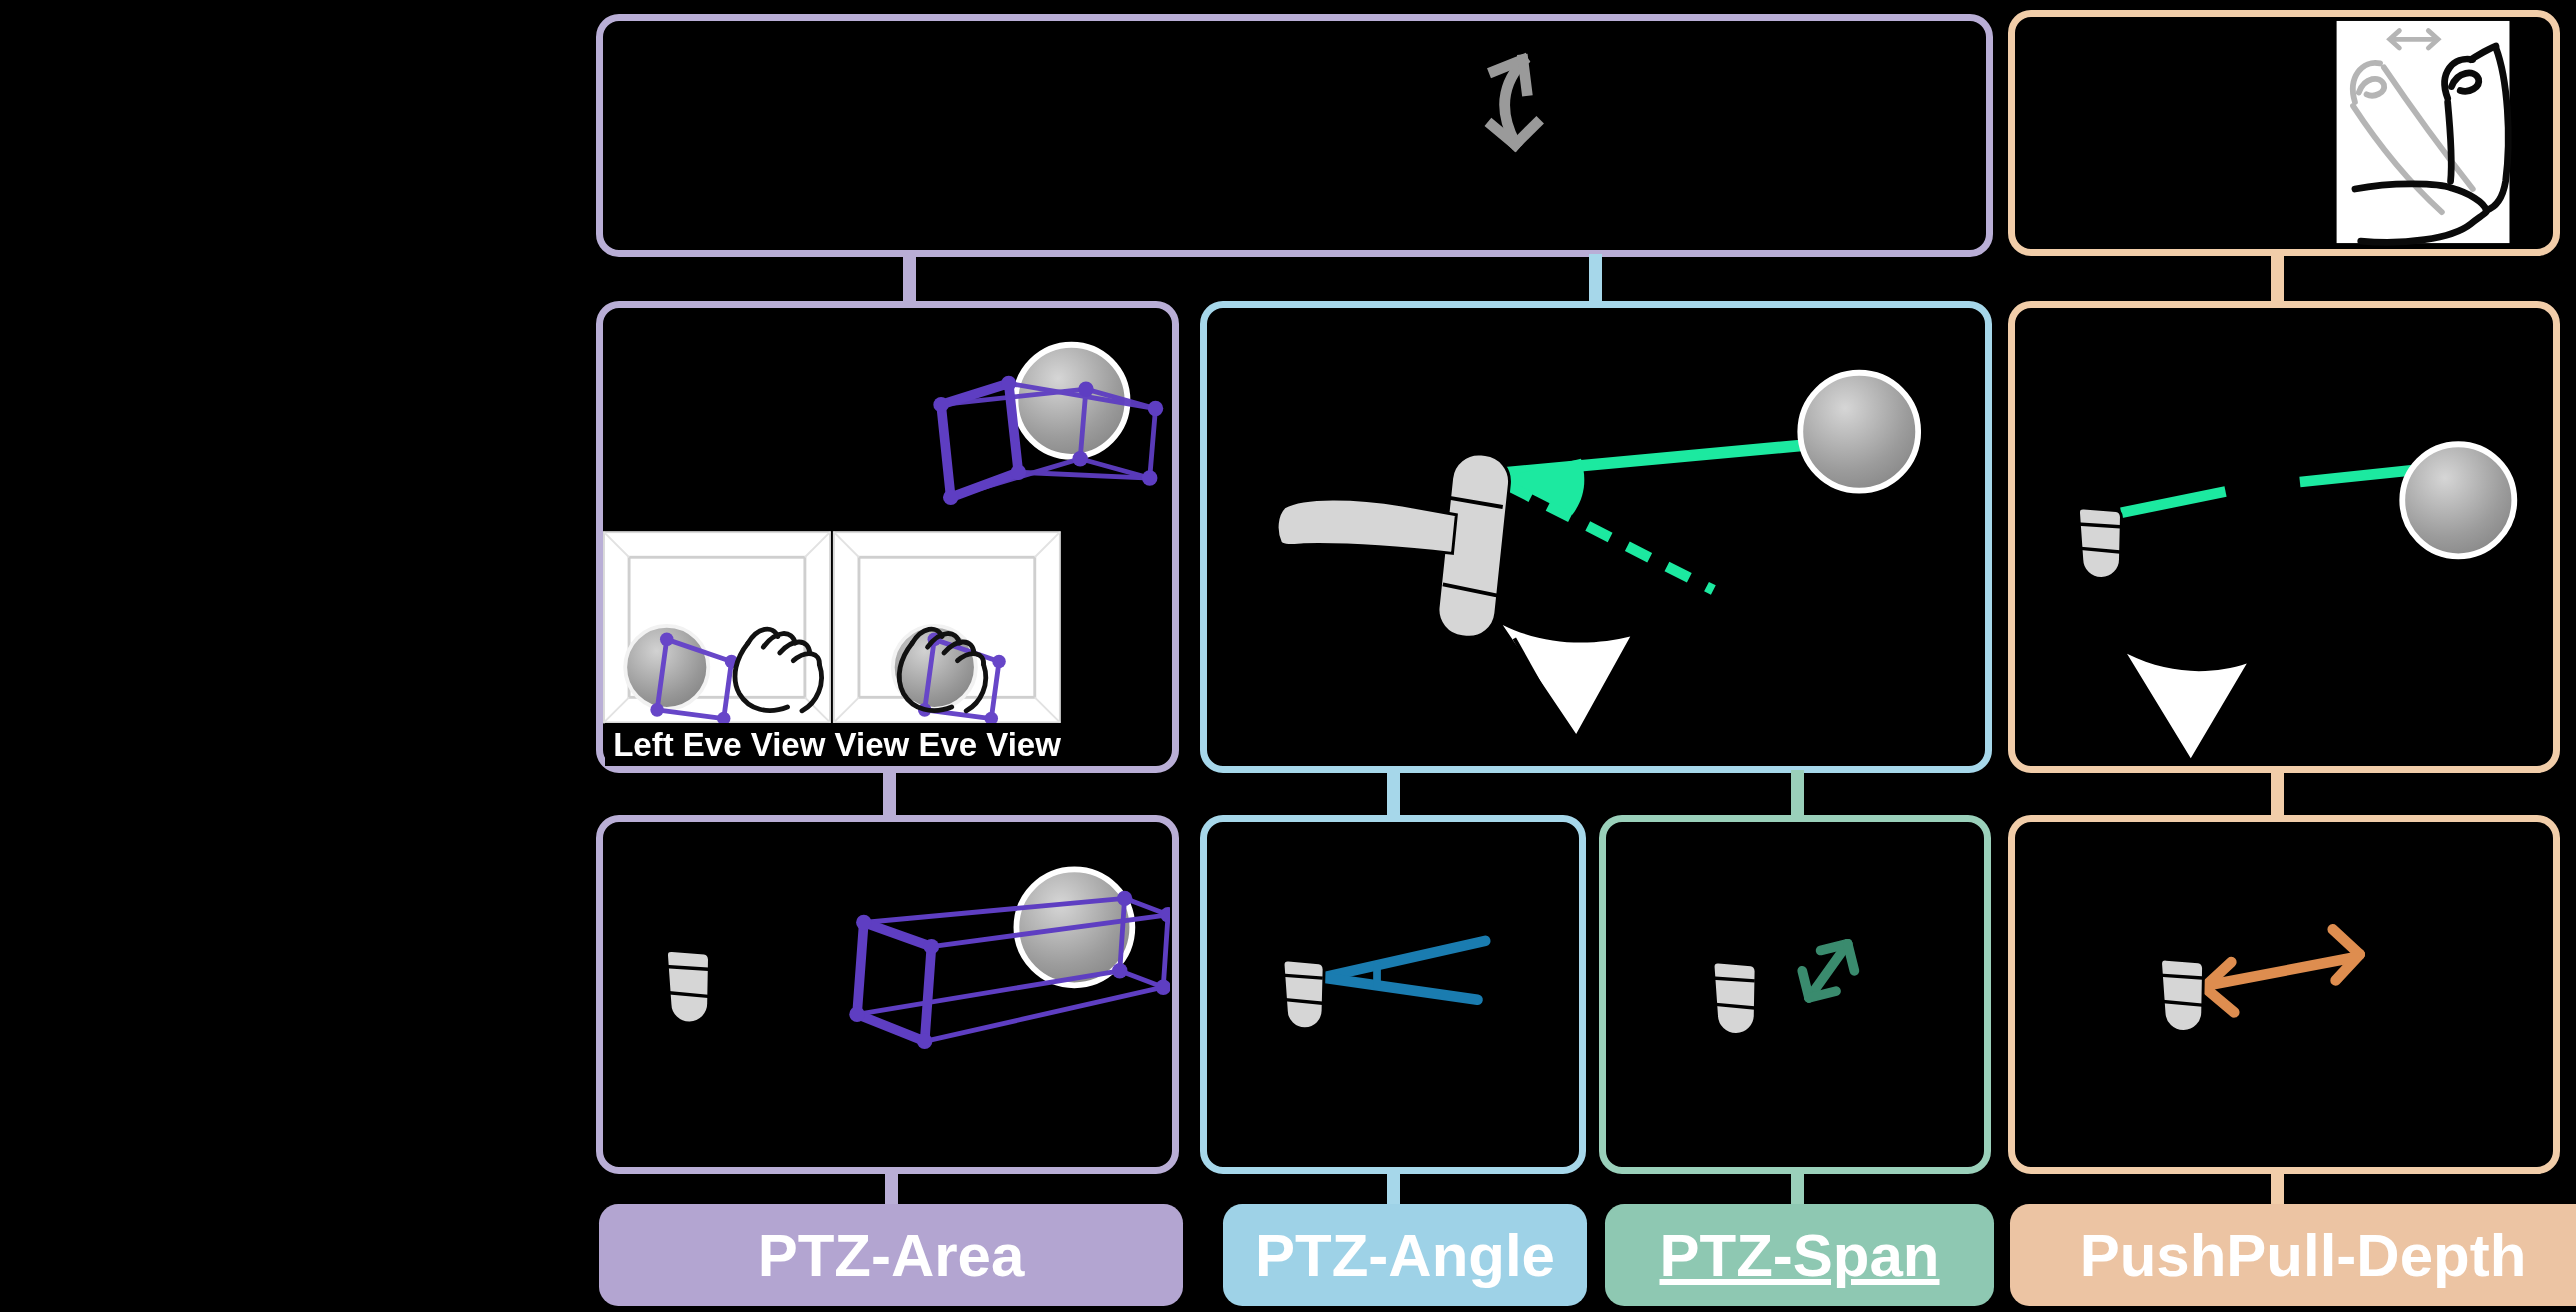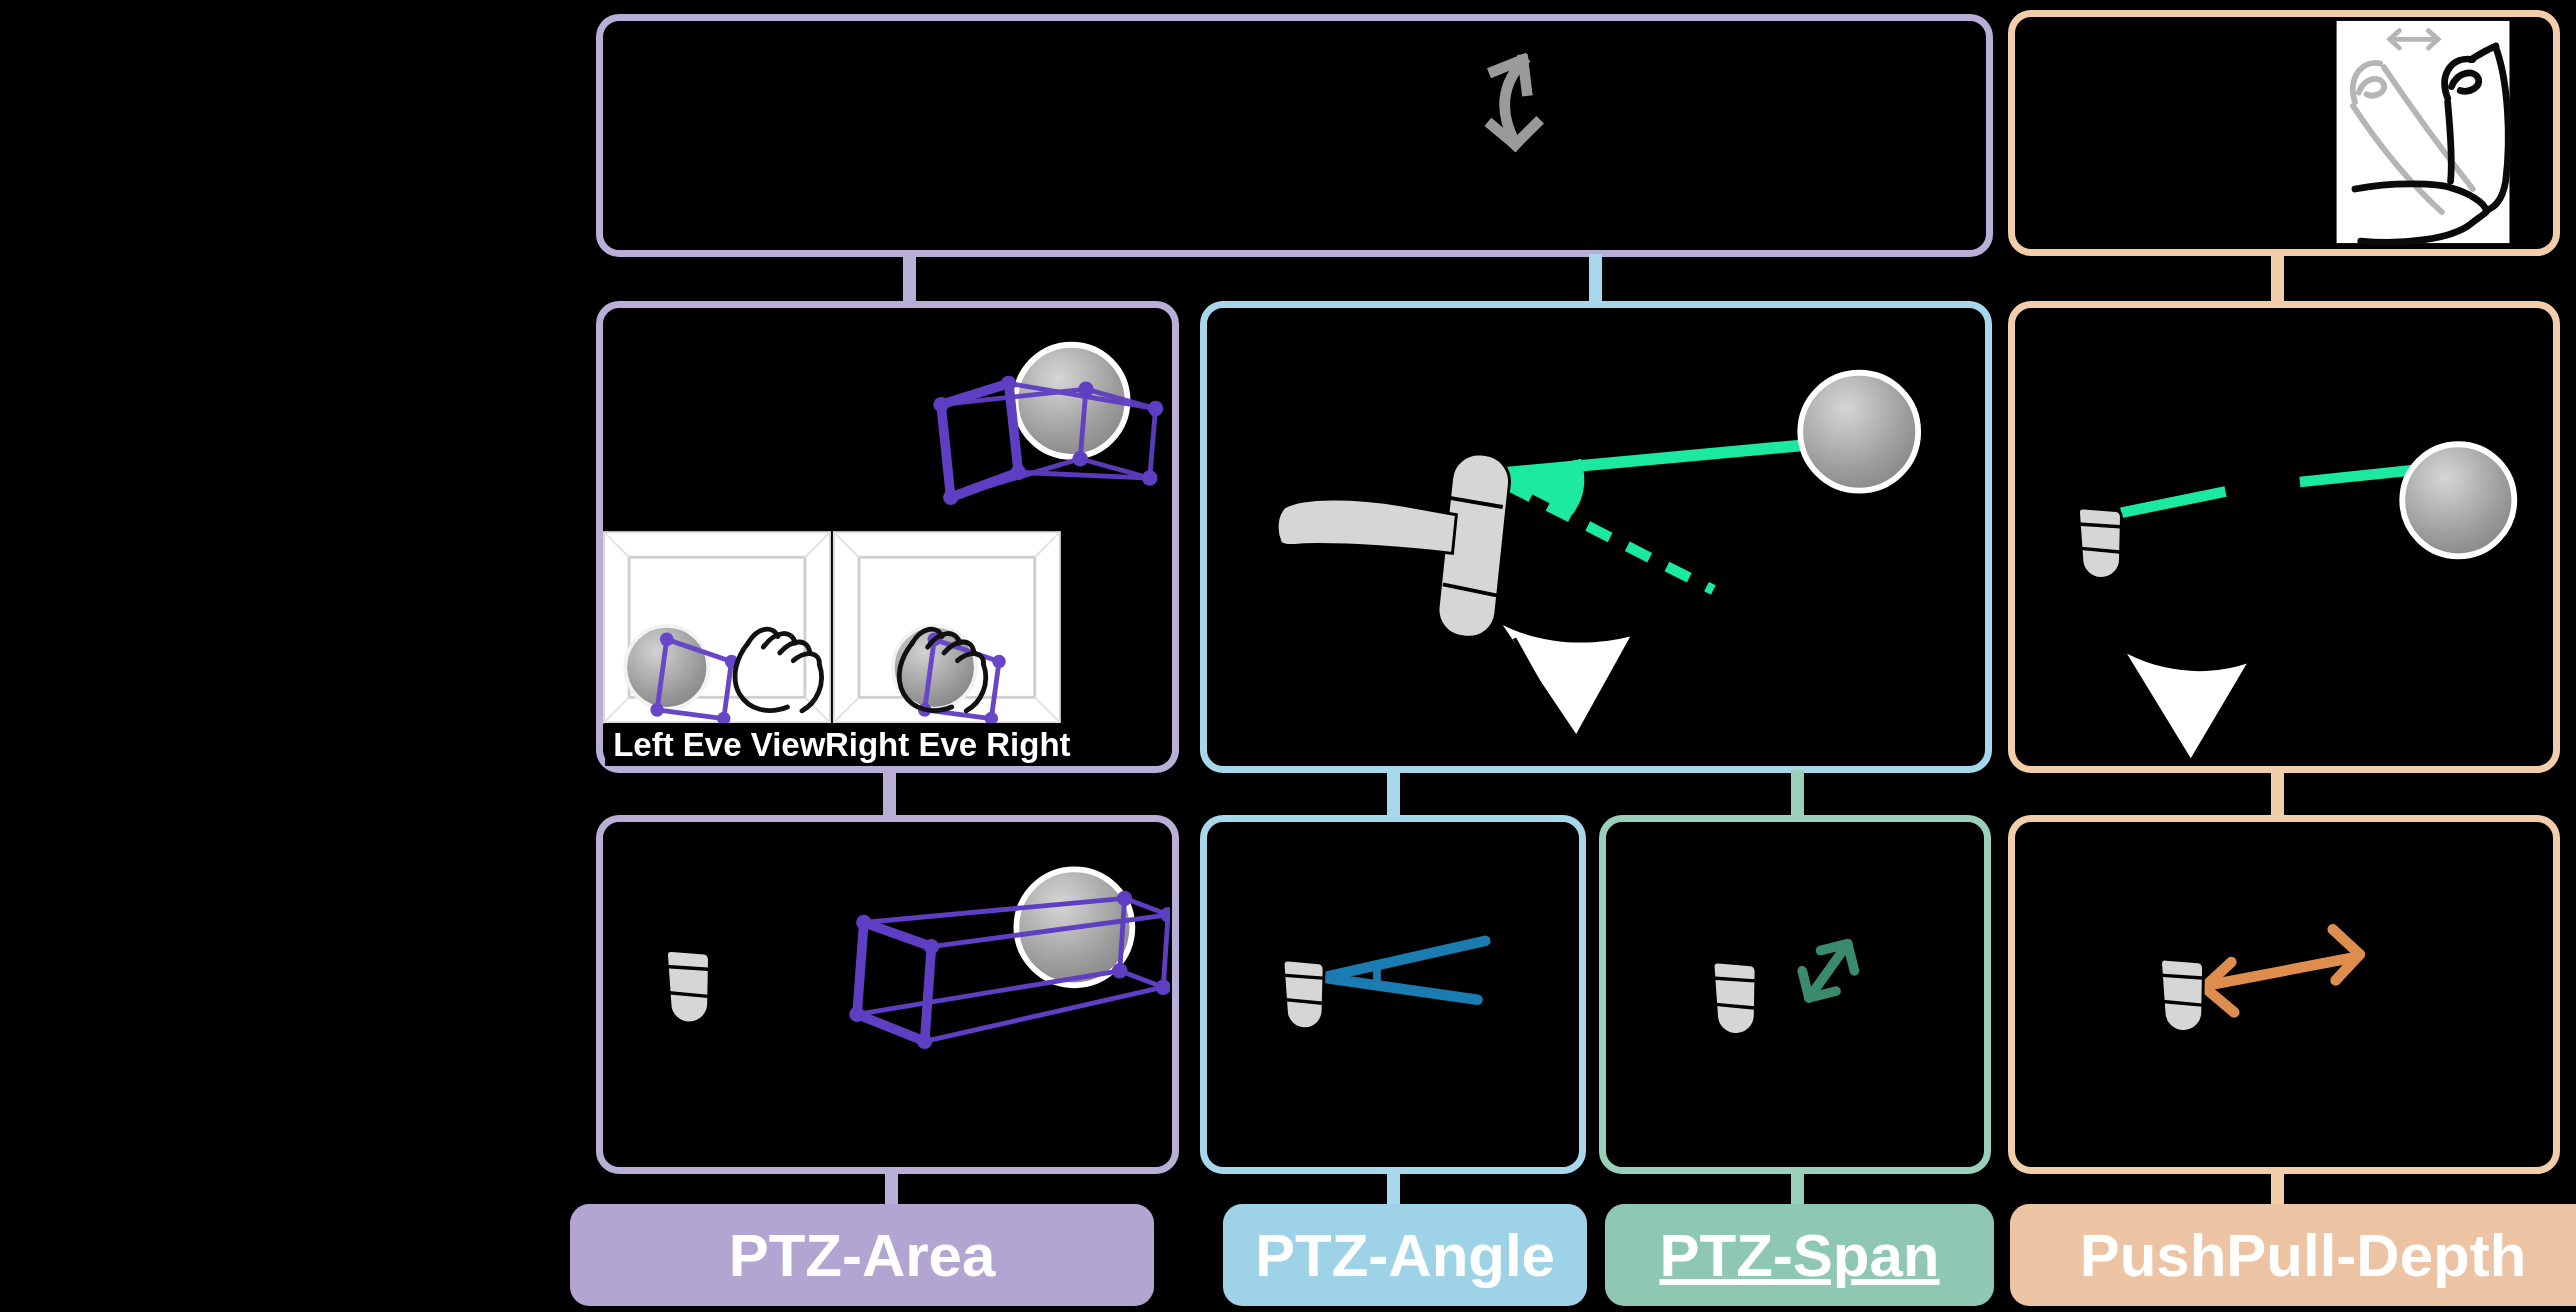"Right Eve Right" div.cap { text: Right Eve Right -> View Eve View }
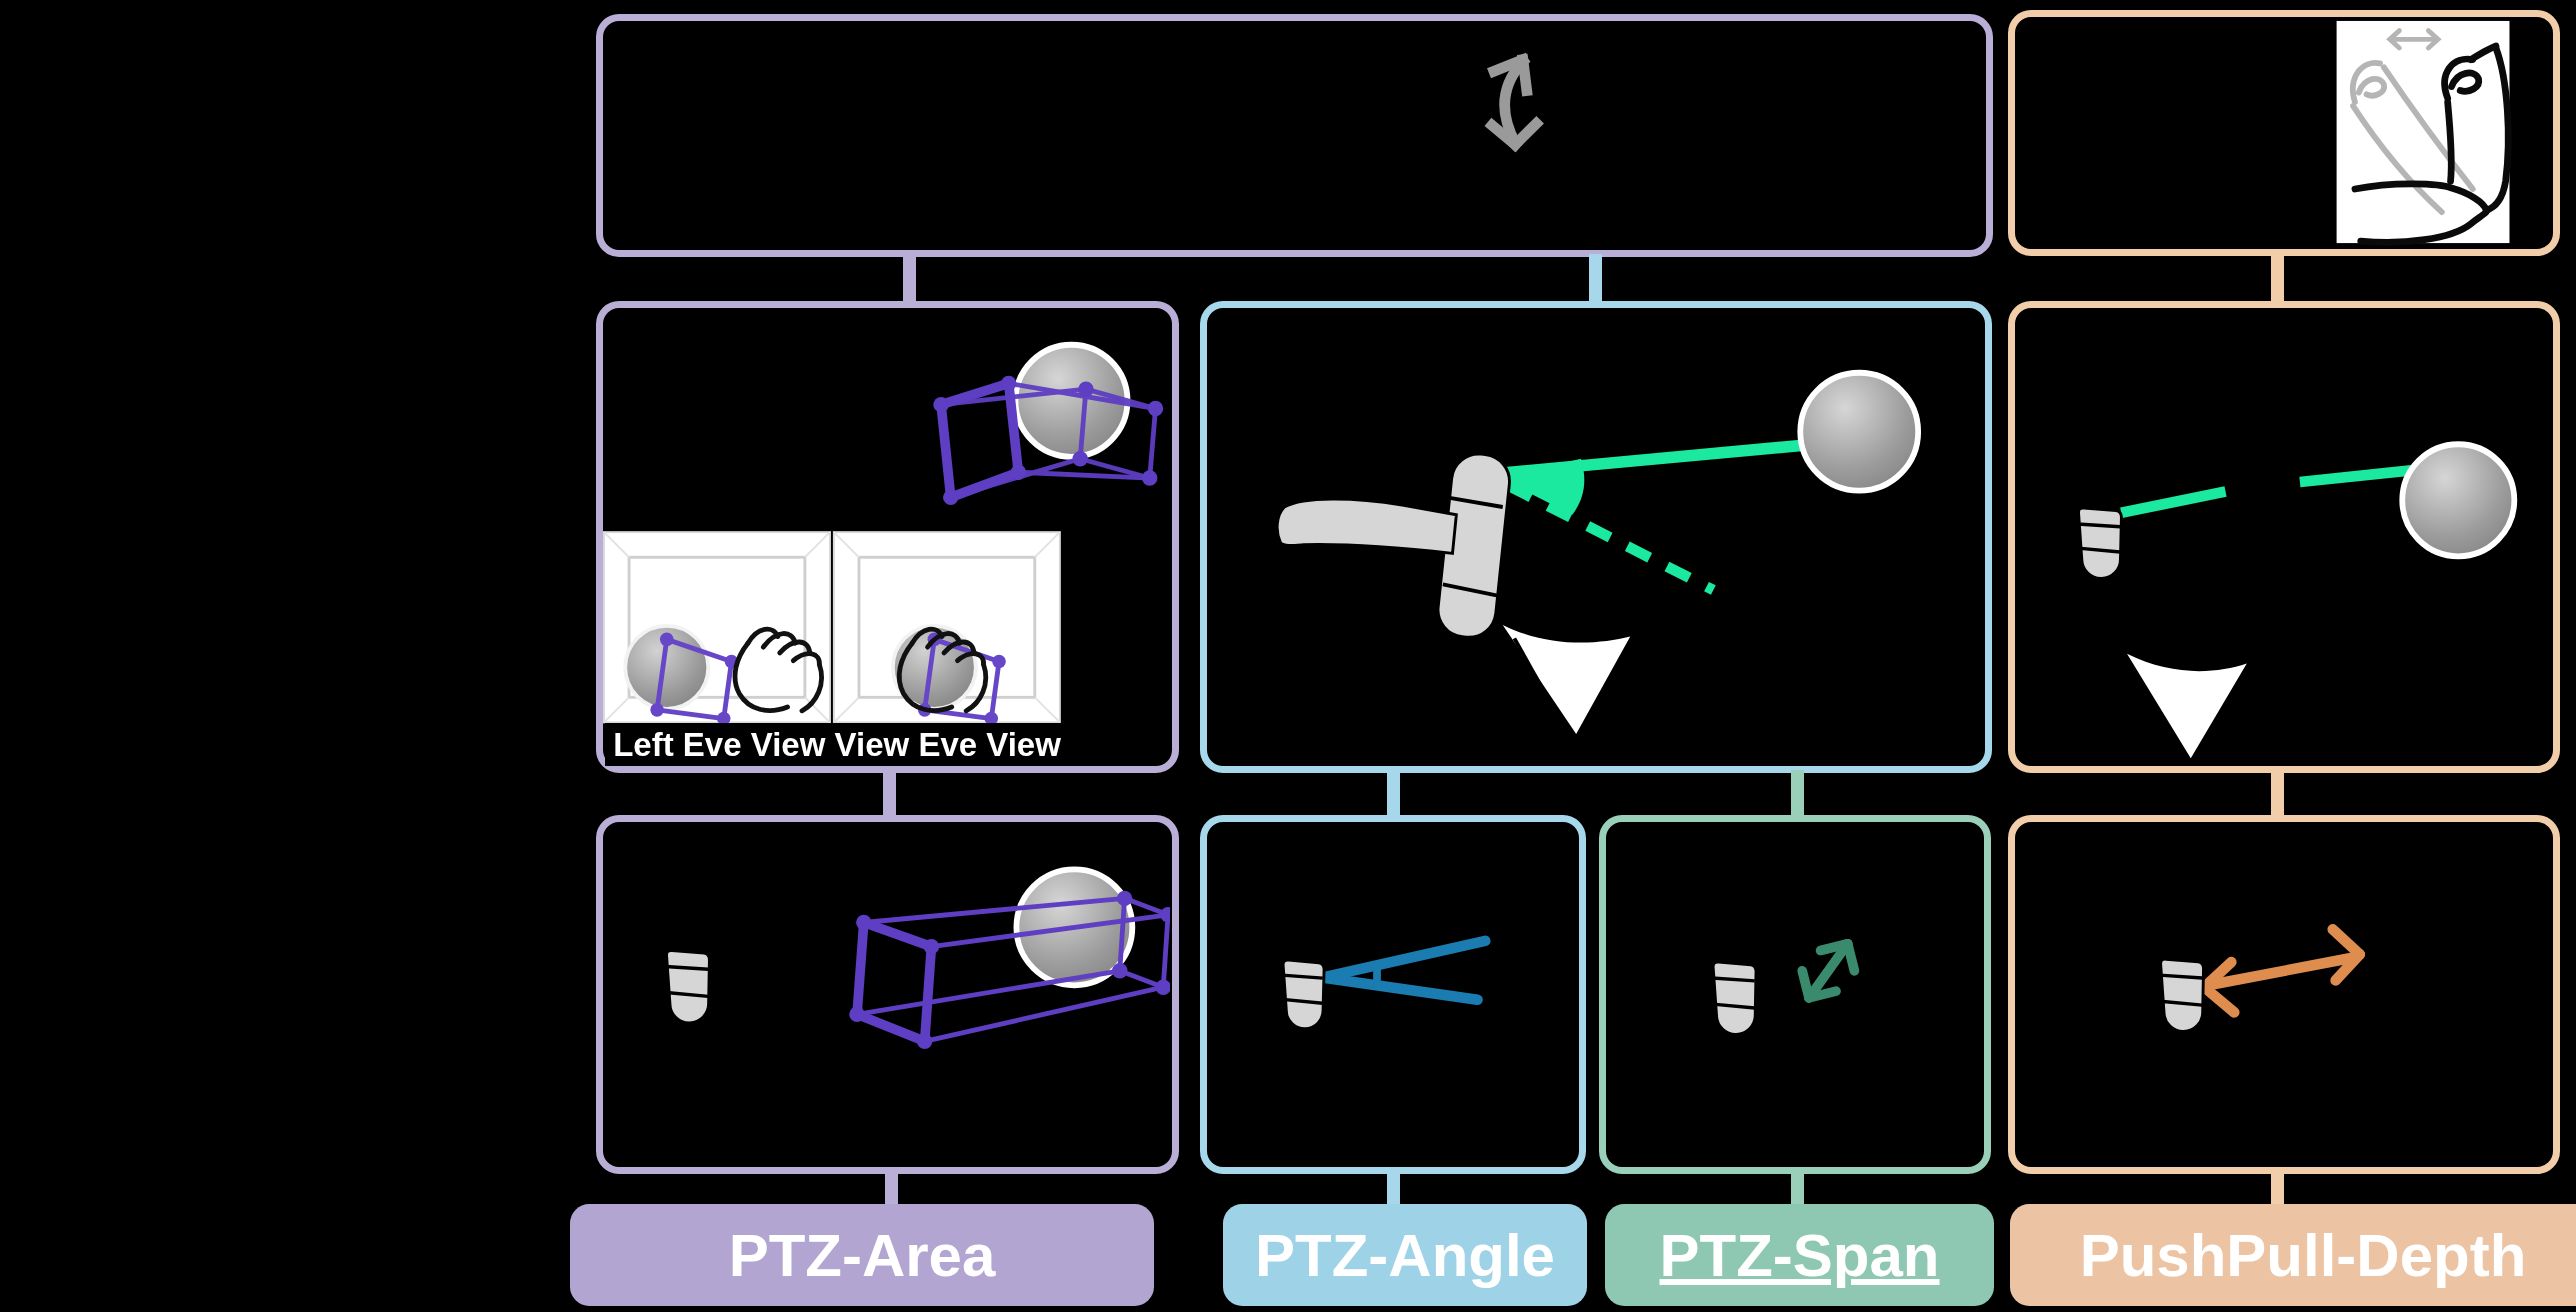"PTZ-Area" div.pill { left: 570px -> 599px }
